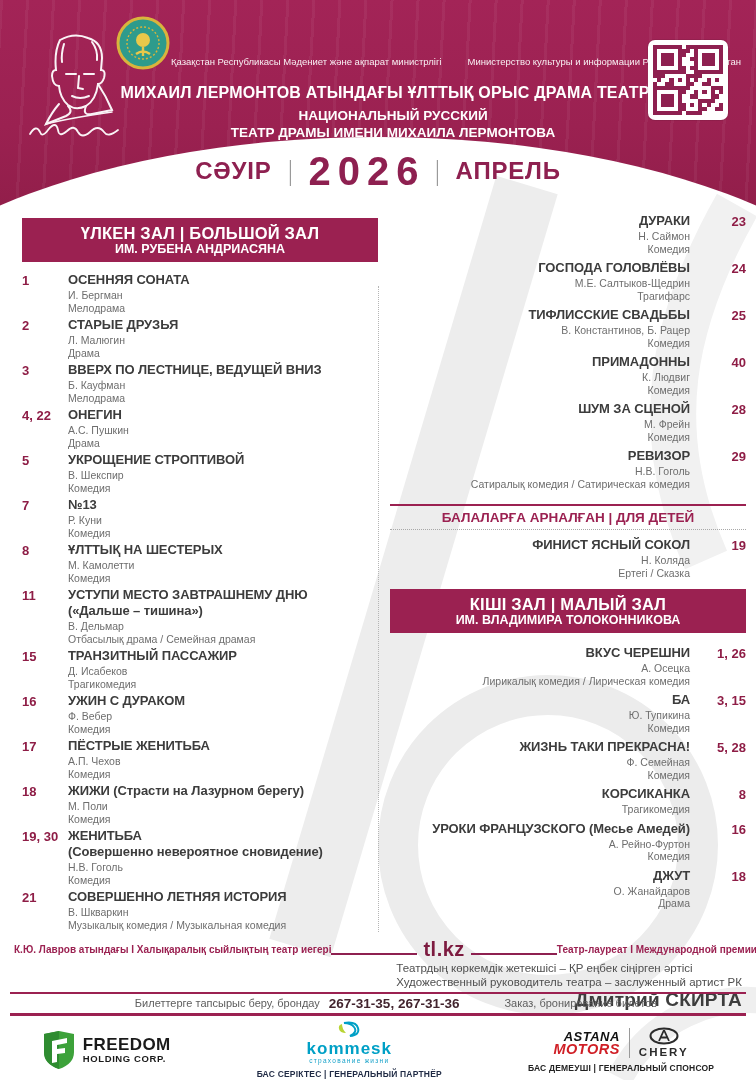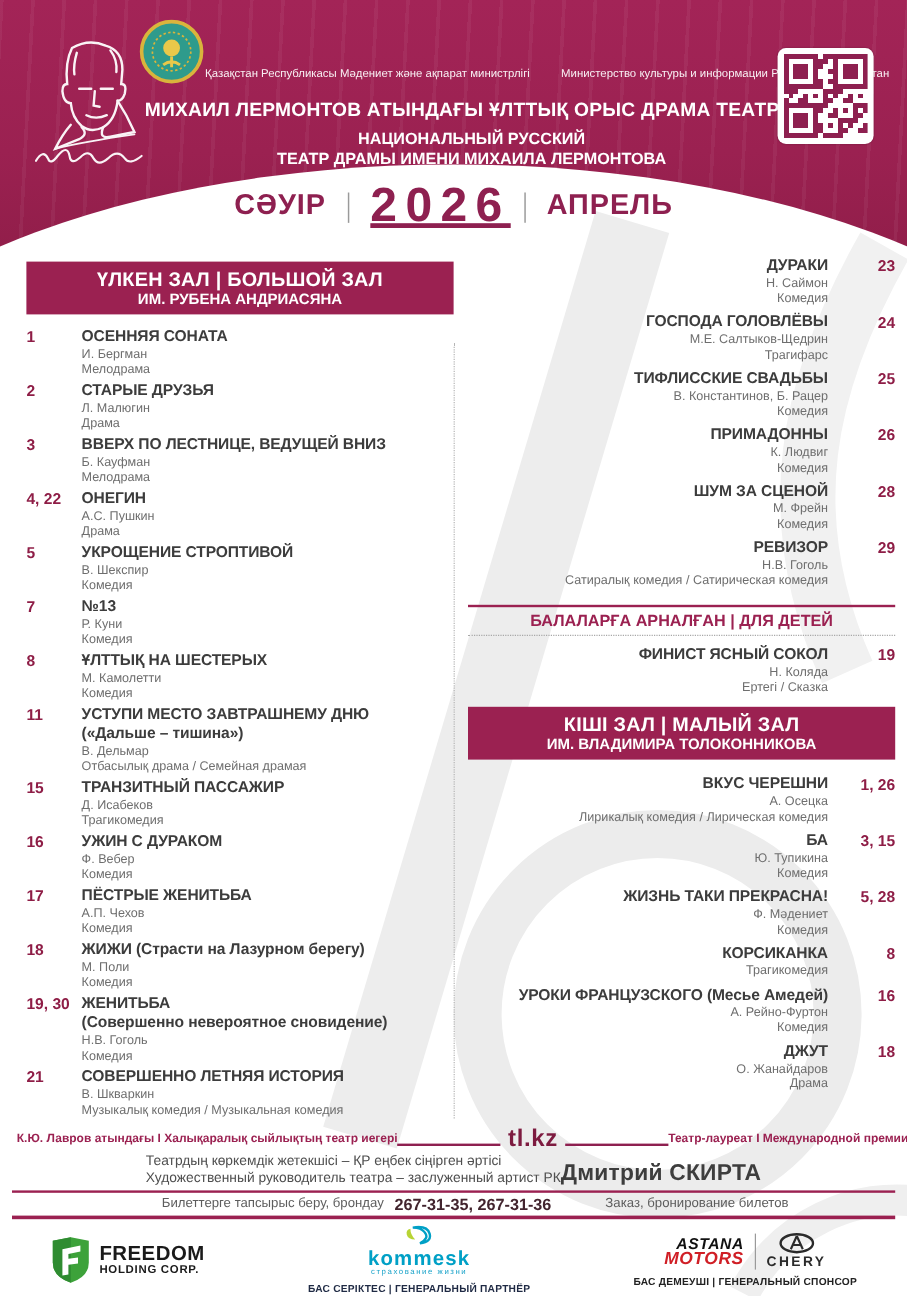"2026" .m-year { text-decoration: underline -> none }
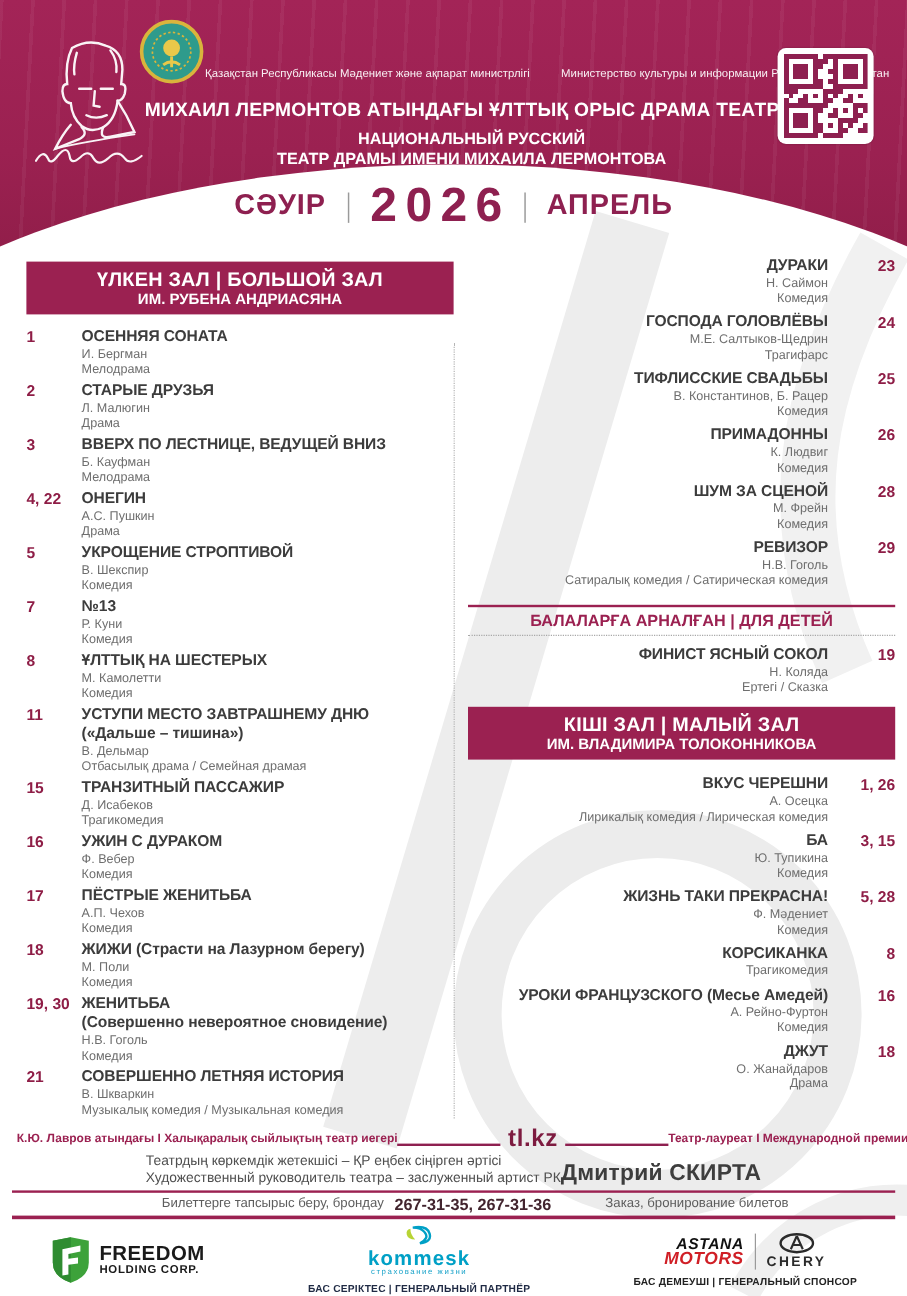"26" div.dates { text: 26 -> 40 }
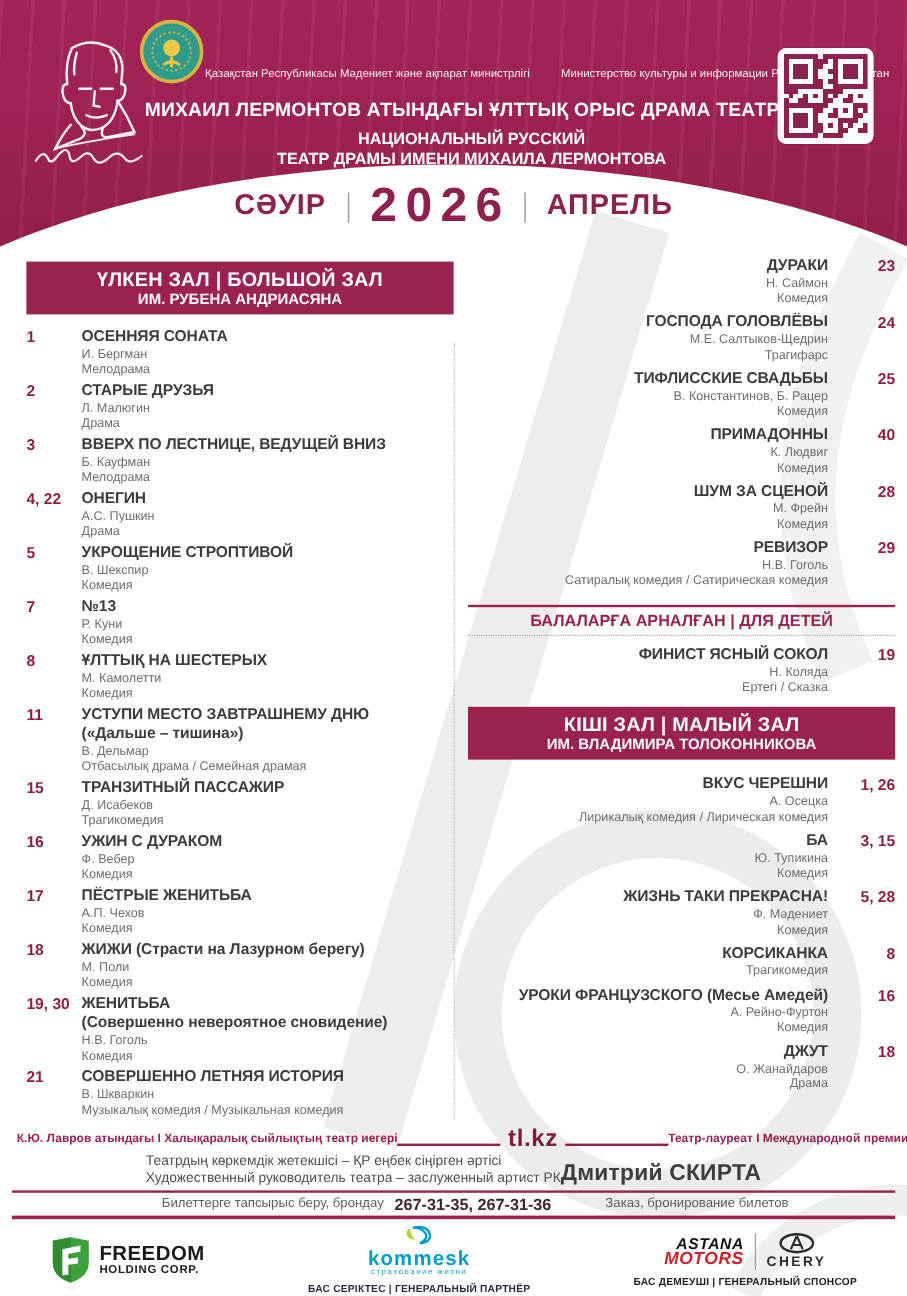"Ф. Мәдениет" div.meta { text: Мәдениет -> Семейная }
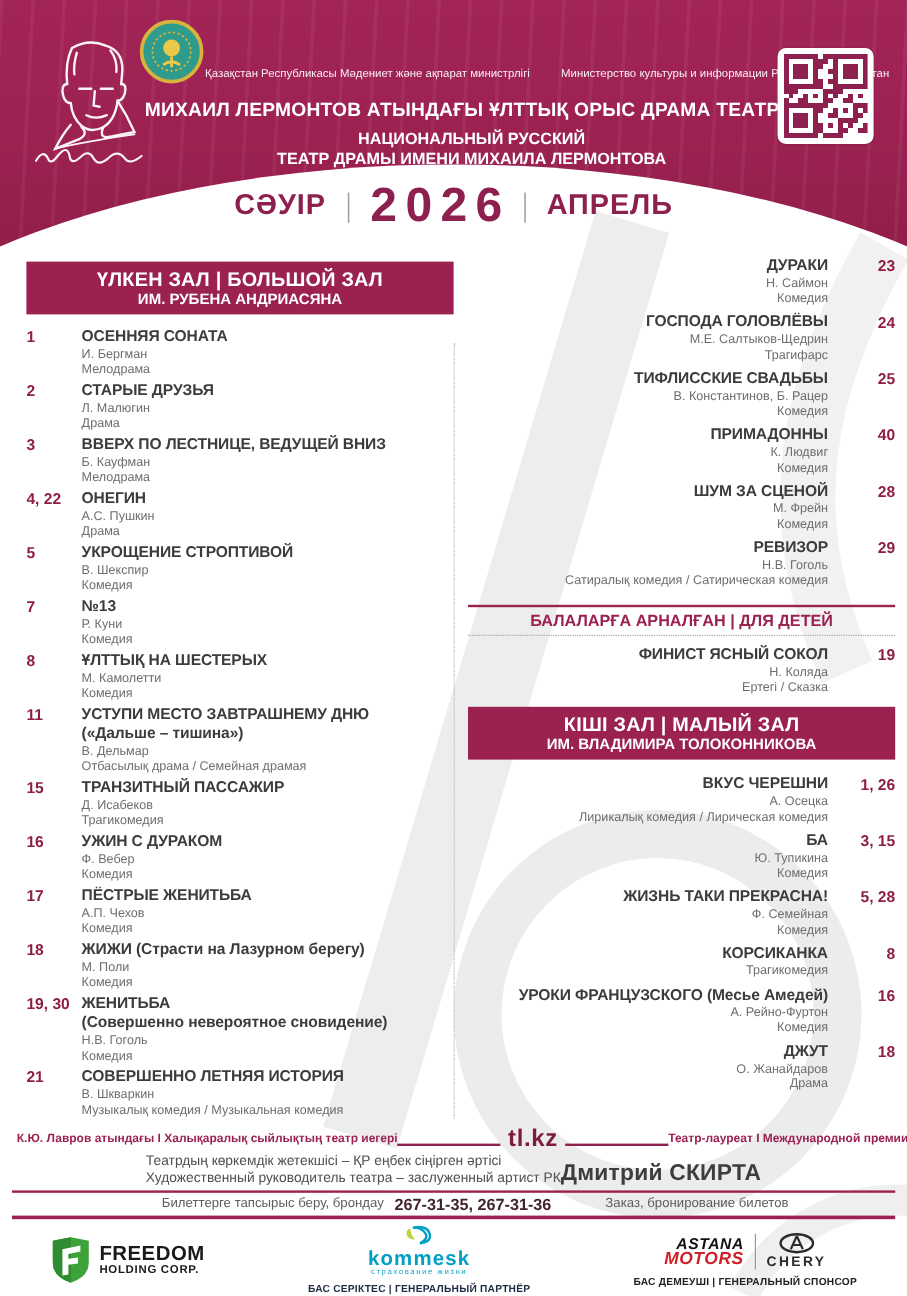"Театрдың көркемдік жетекшісі – ҚР" .f-dir { flex-direction: none -> column; justify-content: center -> flex-start }
